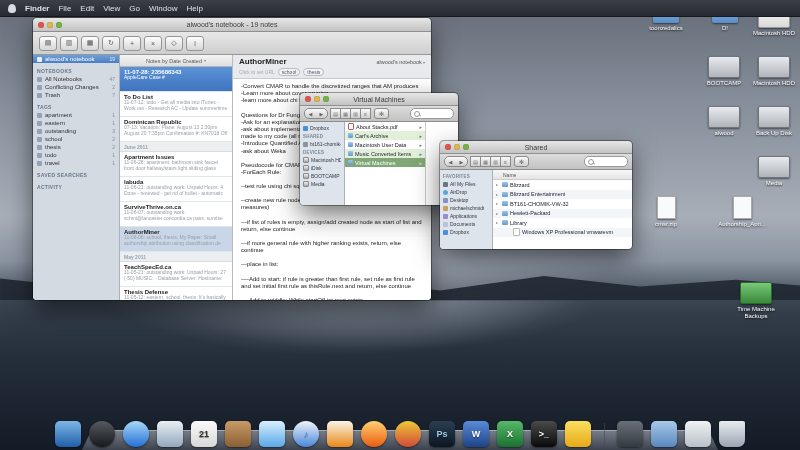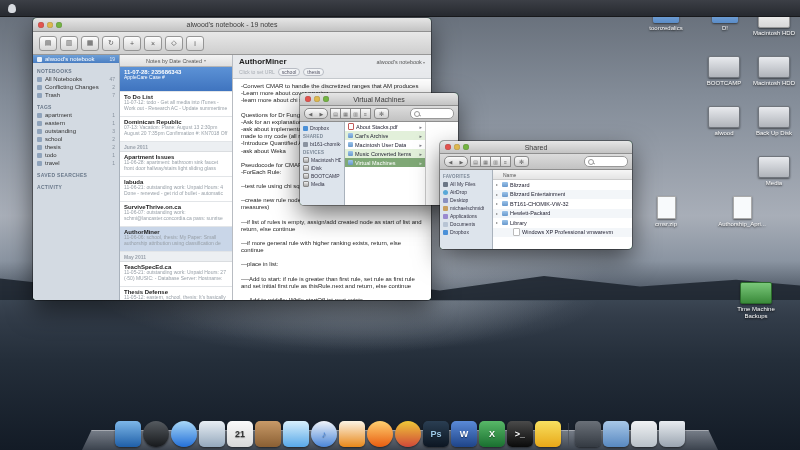"Finder" span { html: none -> <span> <span>Finder</span> <span>File</span> <span>Edit</span> <span>View</span> <span>Go</span> <span>Window</span> <span>Help</span> </span> }
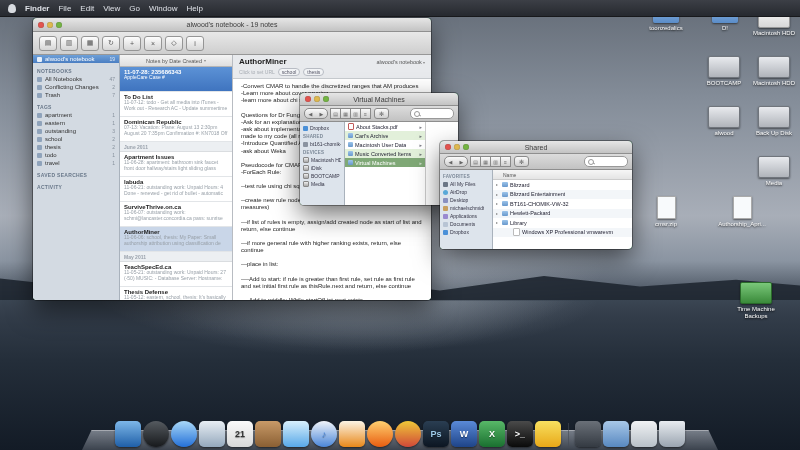"21" .dock { gap: 2px -> 8px }
